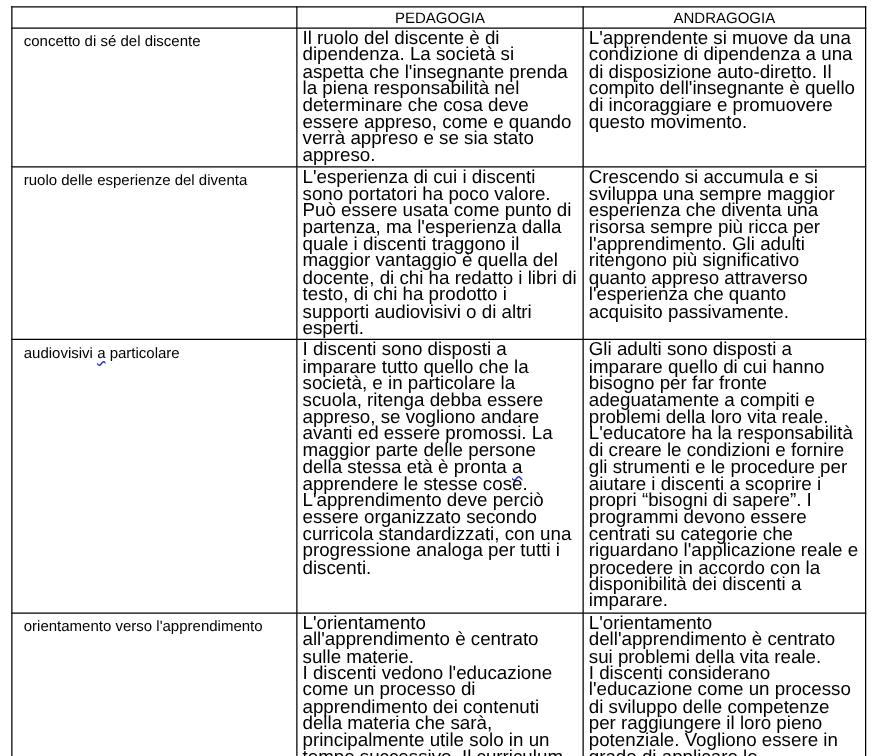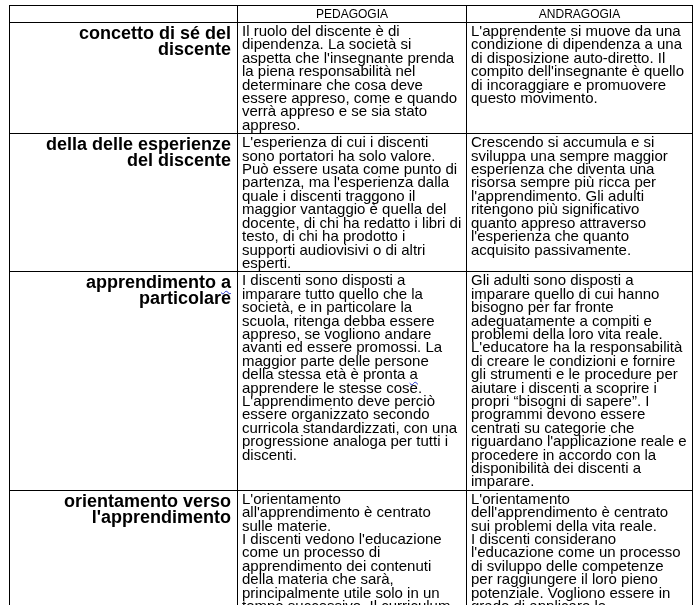"concetto di sé del discente" td.label-cell { font-size: 18px -> 12px; font-weight: bold -> normal; text-align: right -> none }
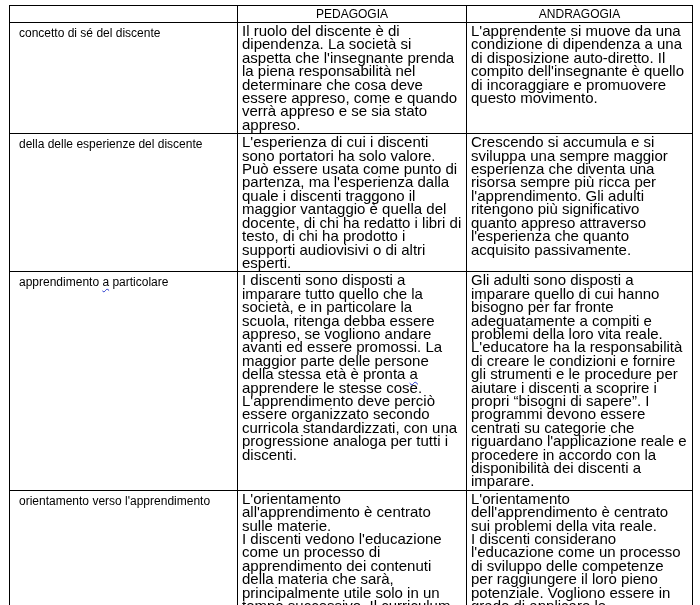"della delle esperienze del discente" span { text: della delle esperienze del discente -> ruolo delle esperienze del diventa }
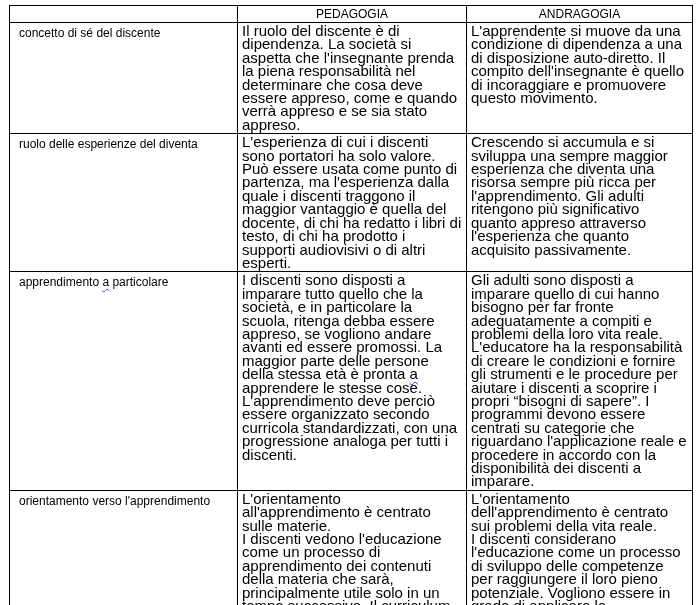"L'esperienza di cui i discenti" span { text: solo -> poco }
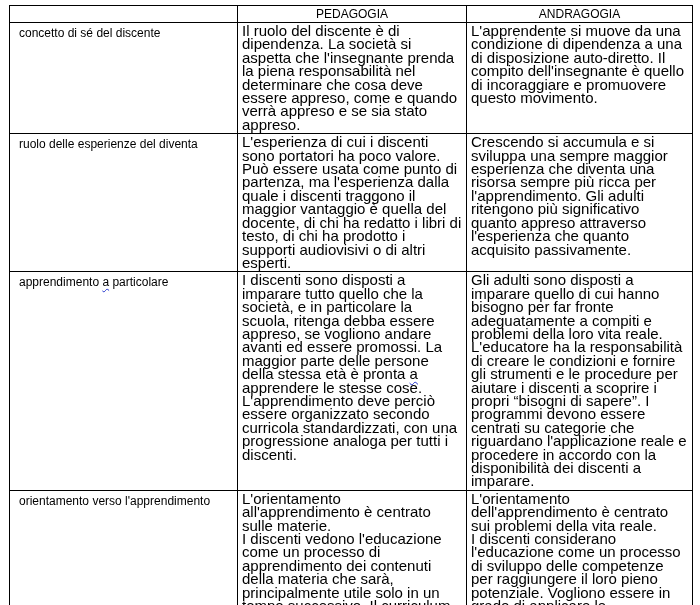"apprendimento" span { text: apprendimento -> audiovisivi }
